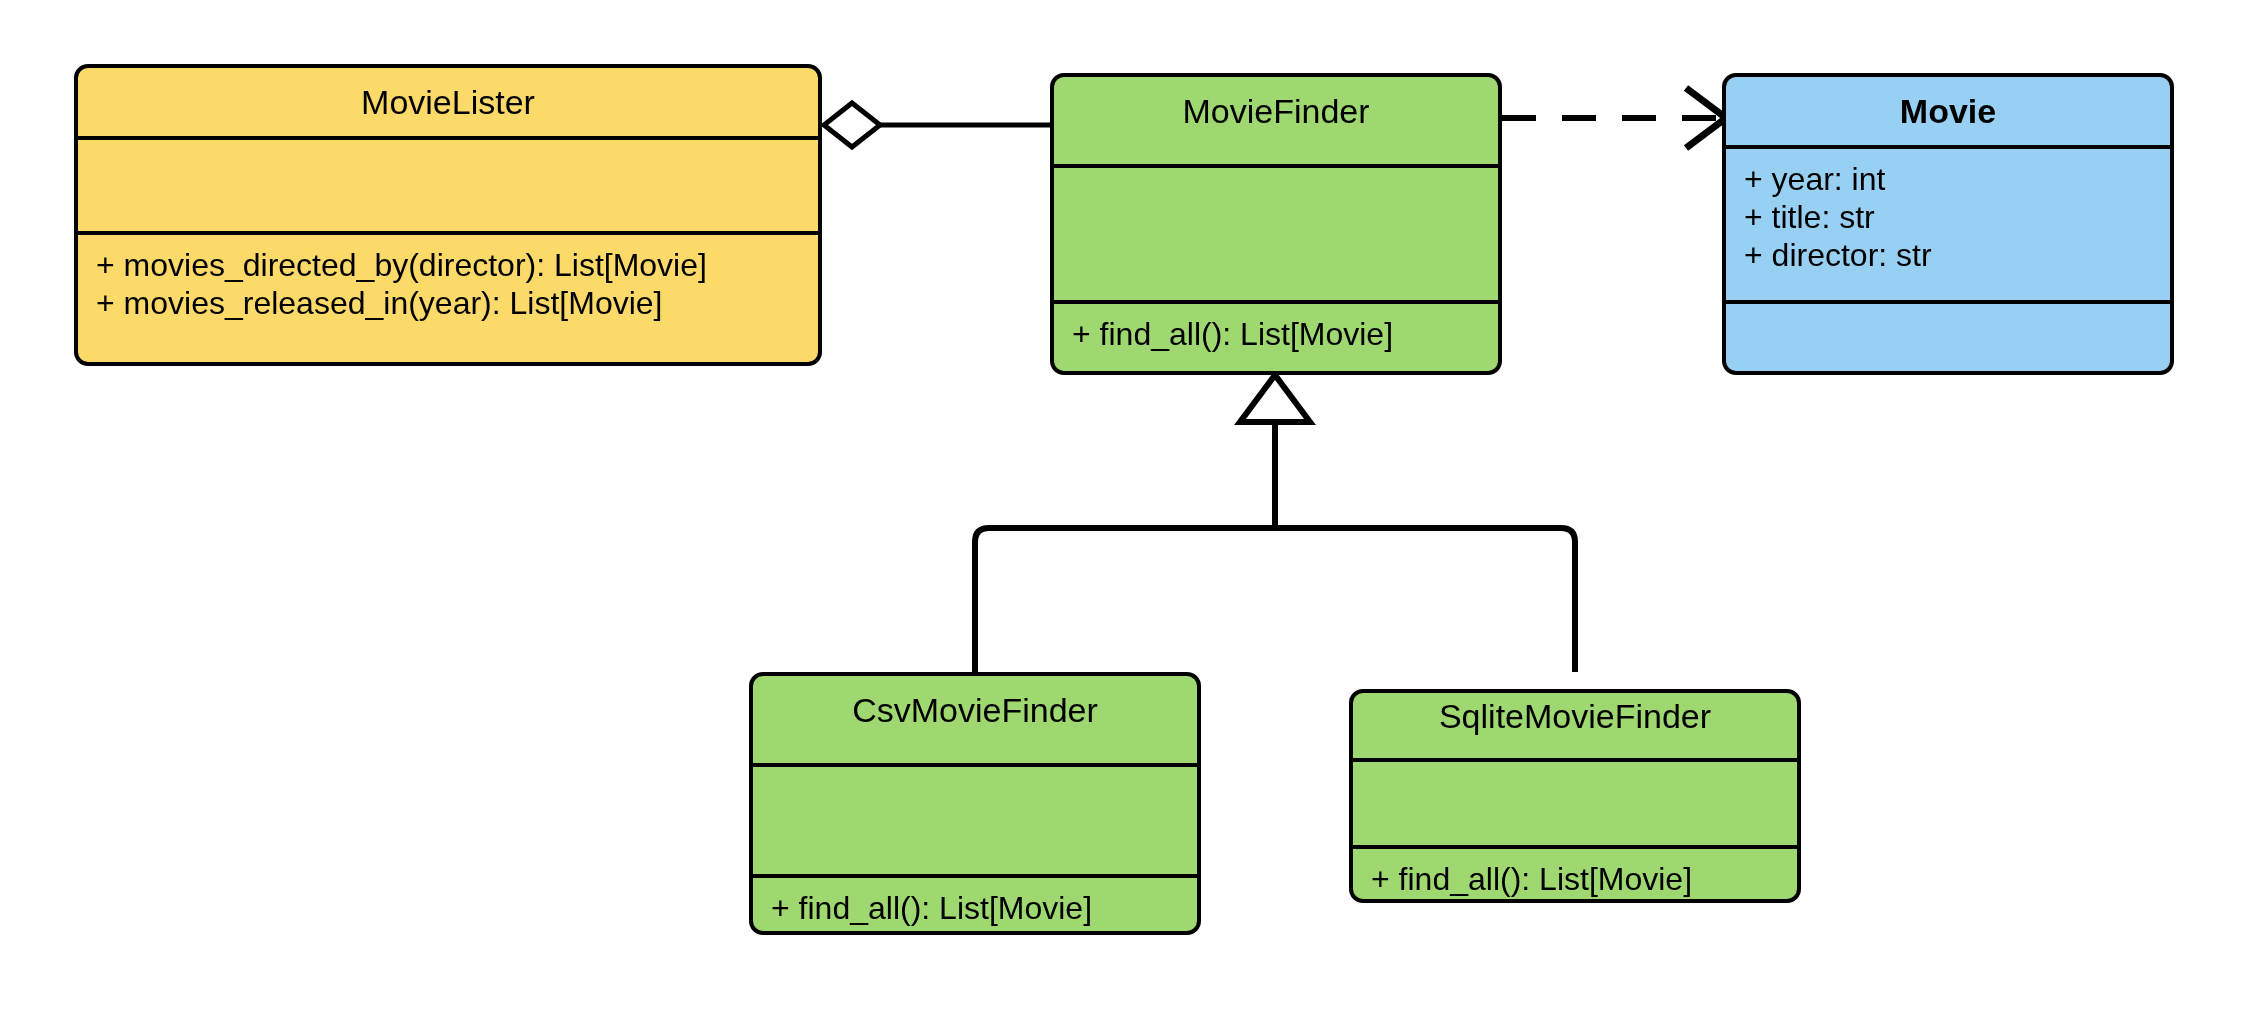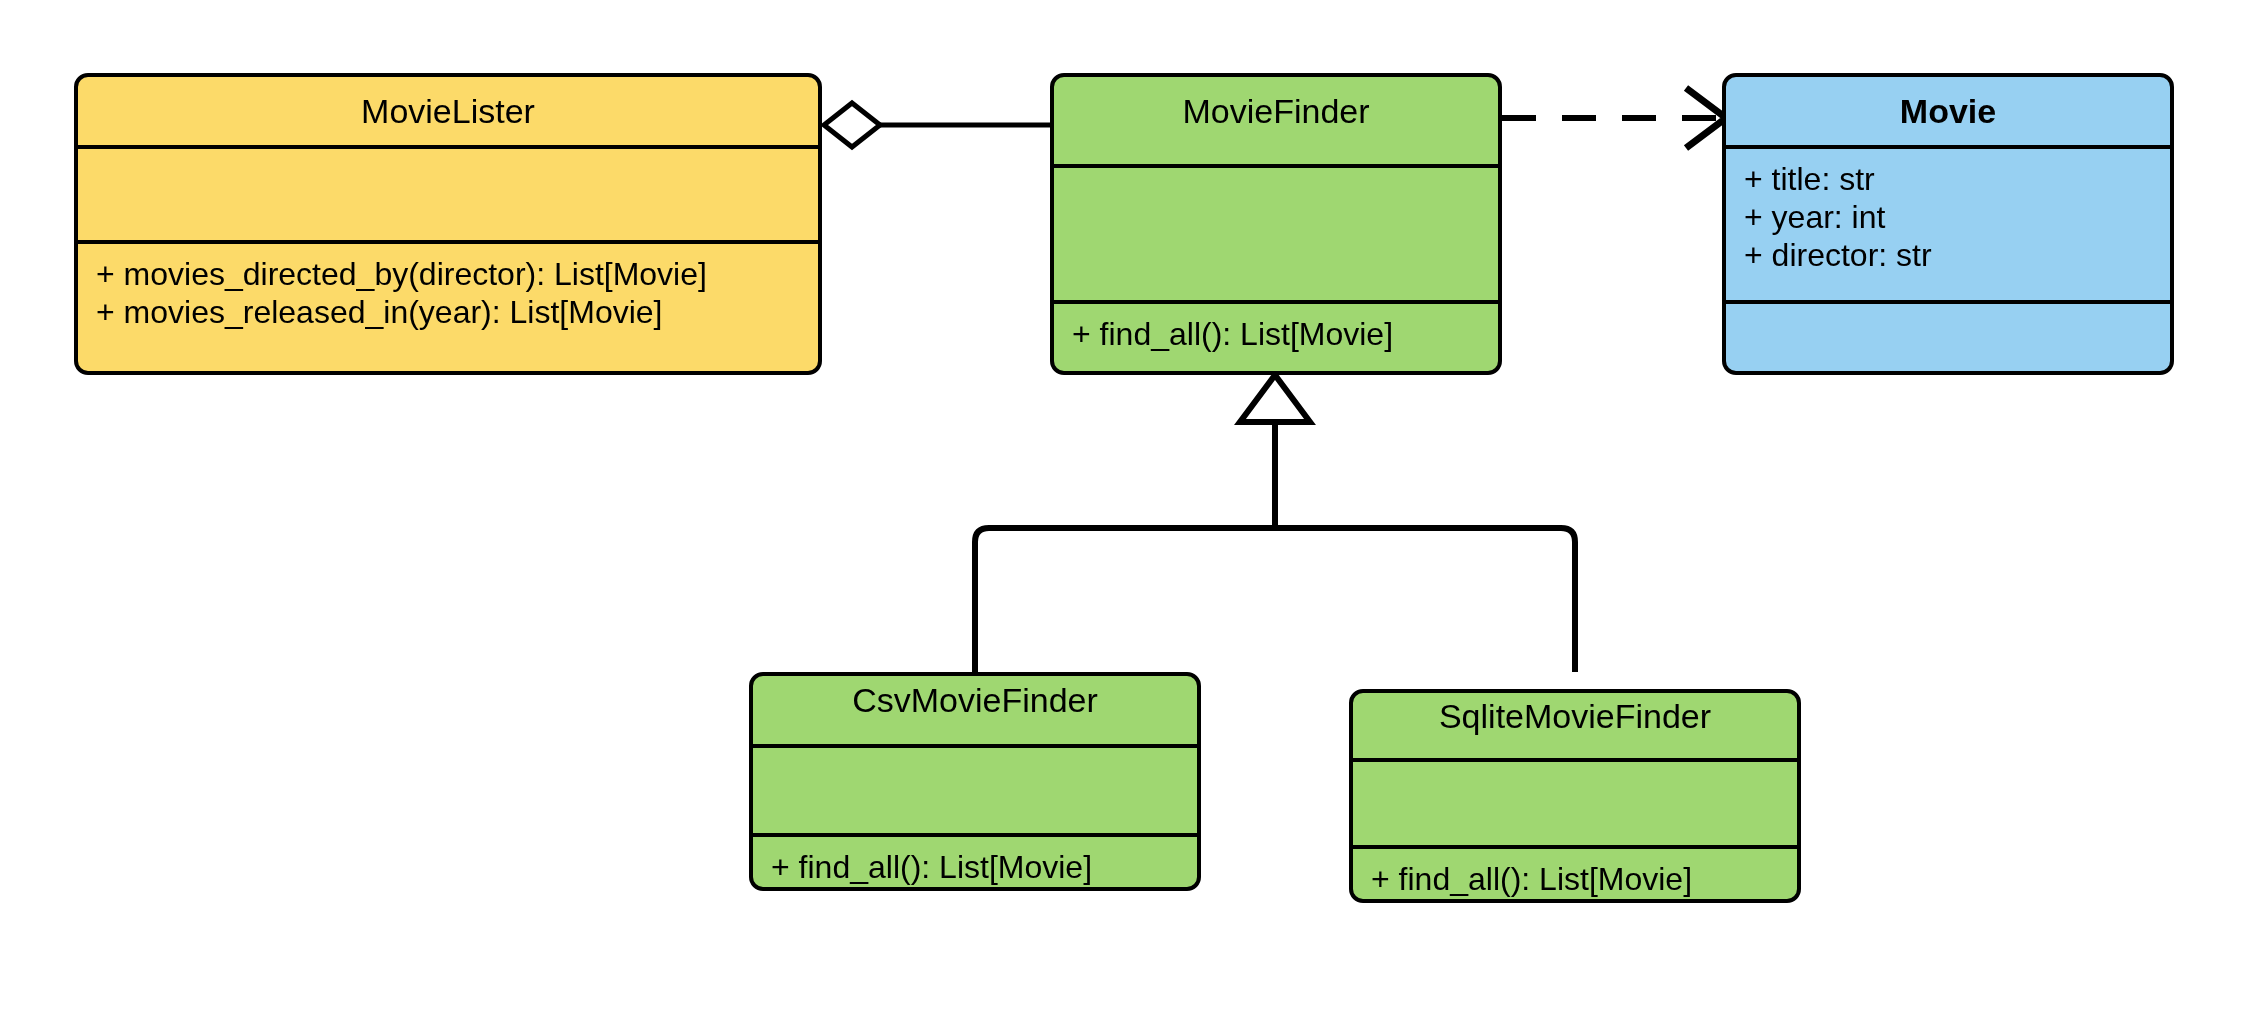"MovieLister" div.uml-class { top: 73px -> 64px }
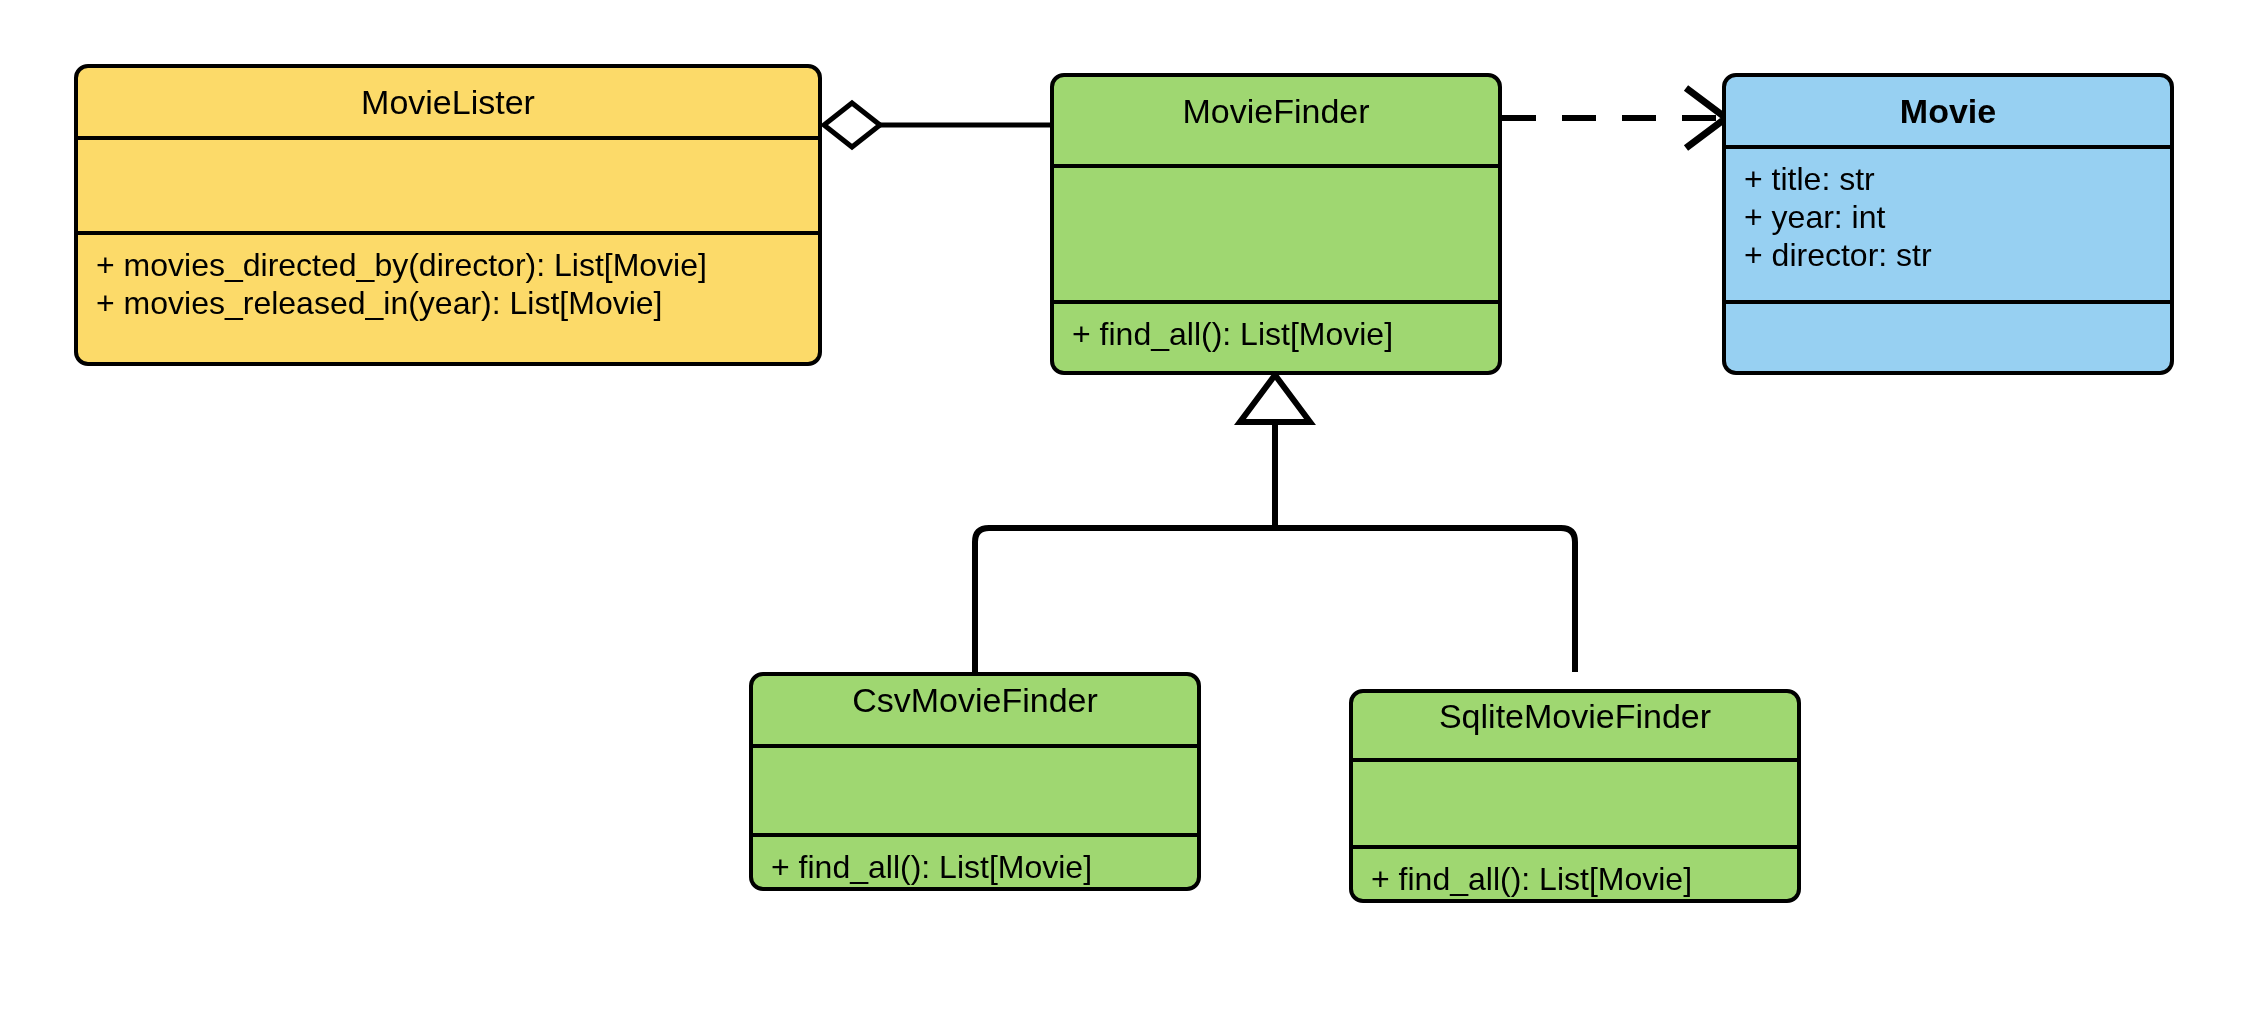"+ title: str" div.member { order: before "+ year: int" -> after "+ year: int" }
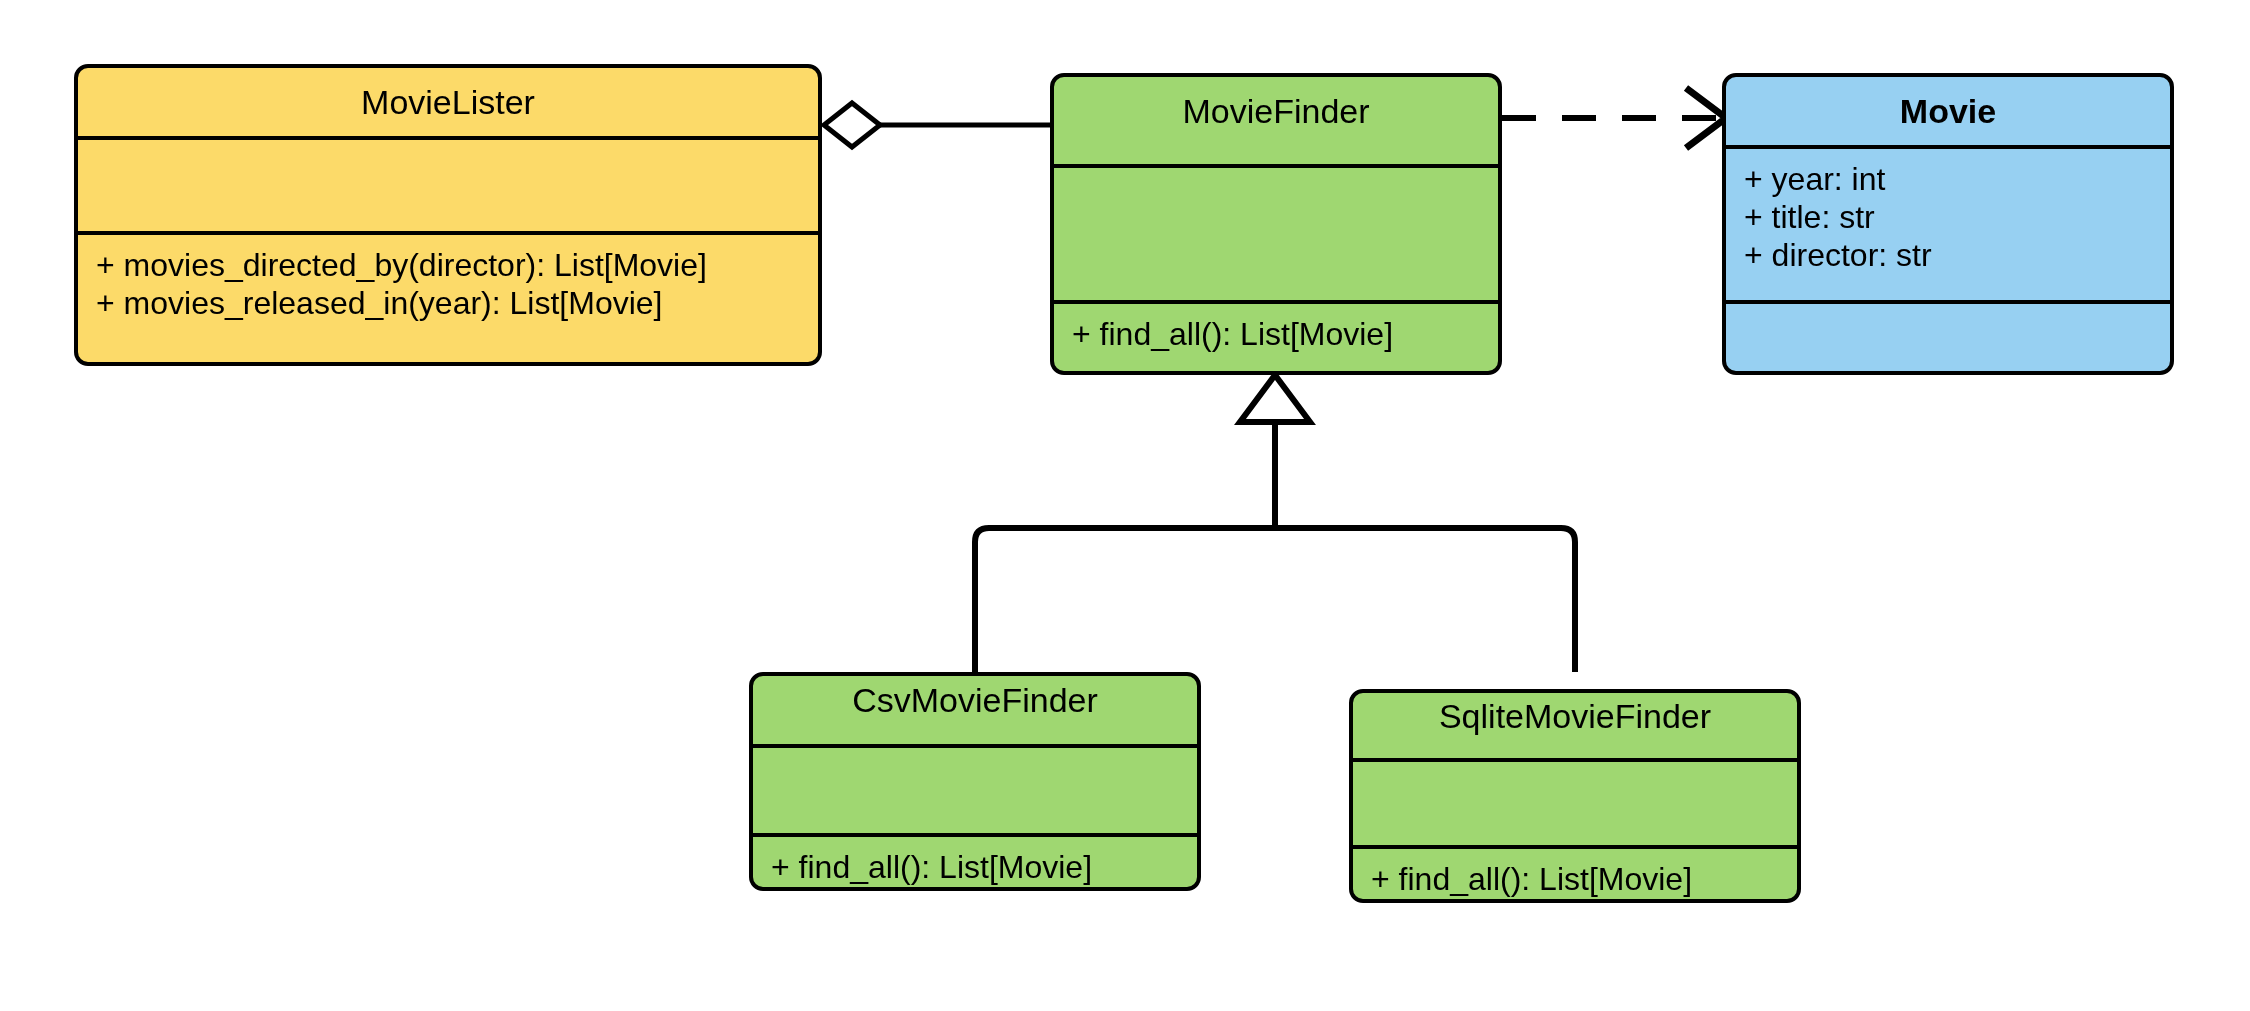"CsvMovieFinder" div.uml-class { height: 219px -> 263px }
